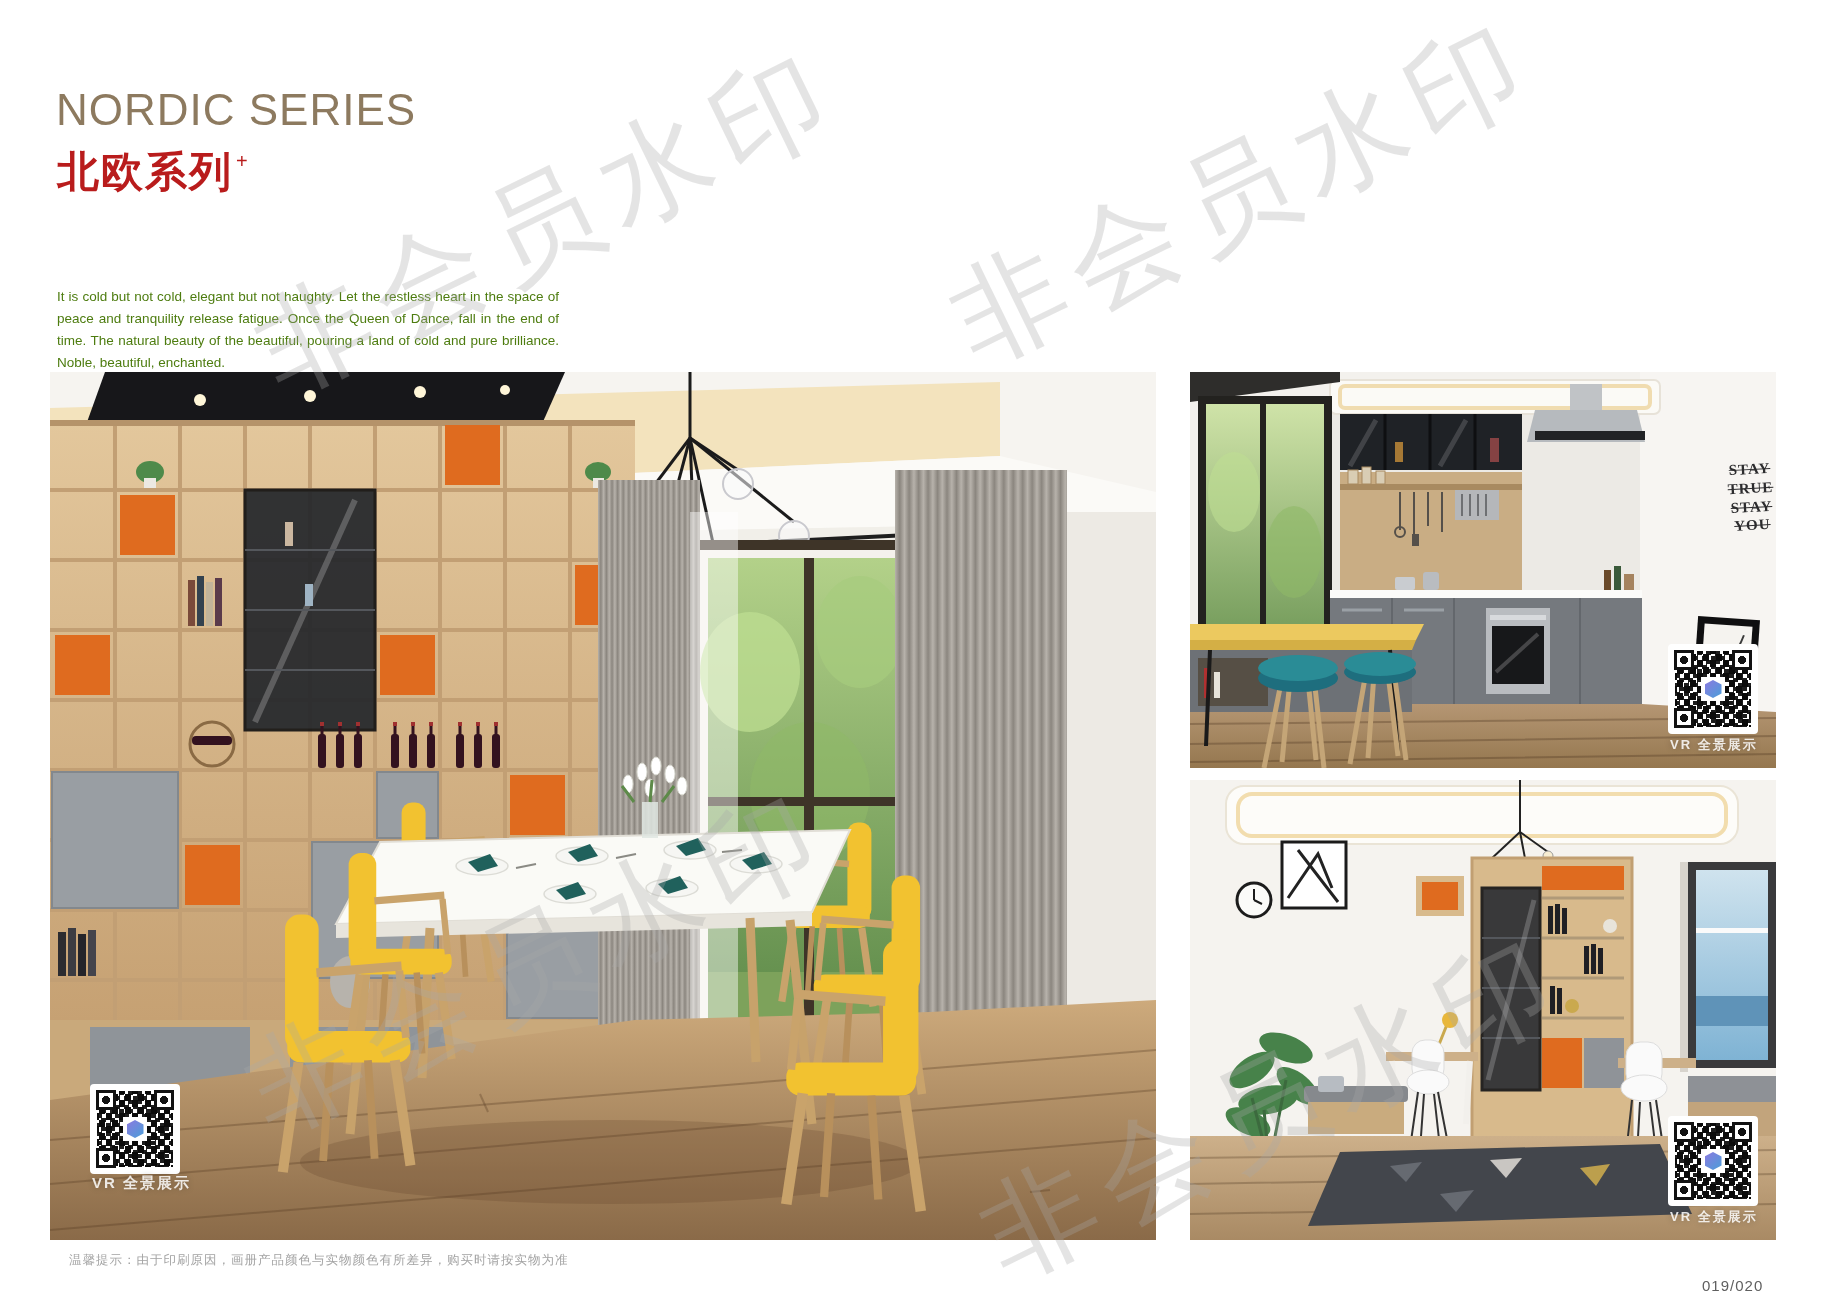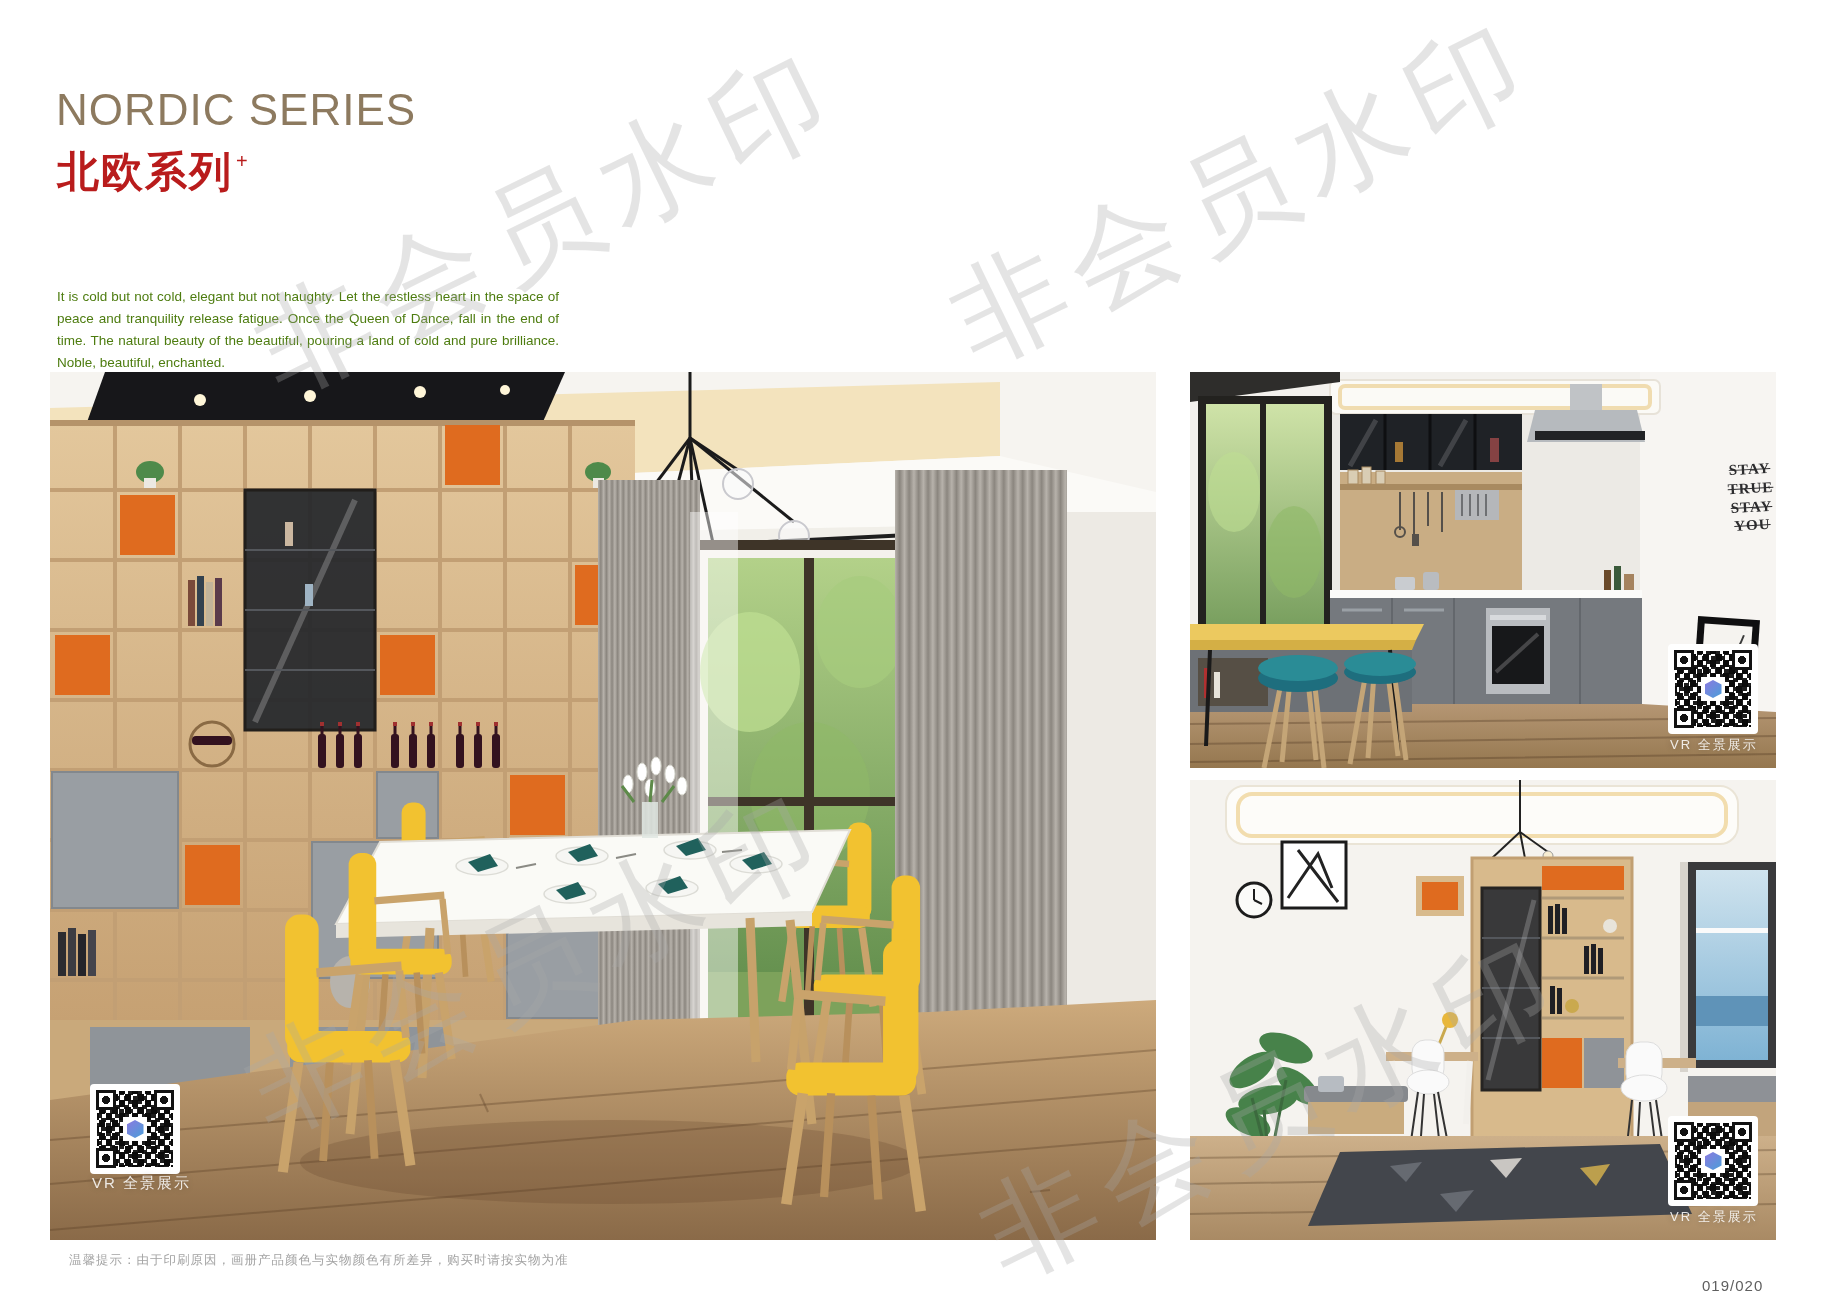"VR 全景展示" .vr-label { font-weight: none -> bold }
